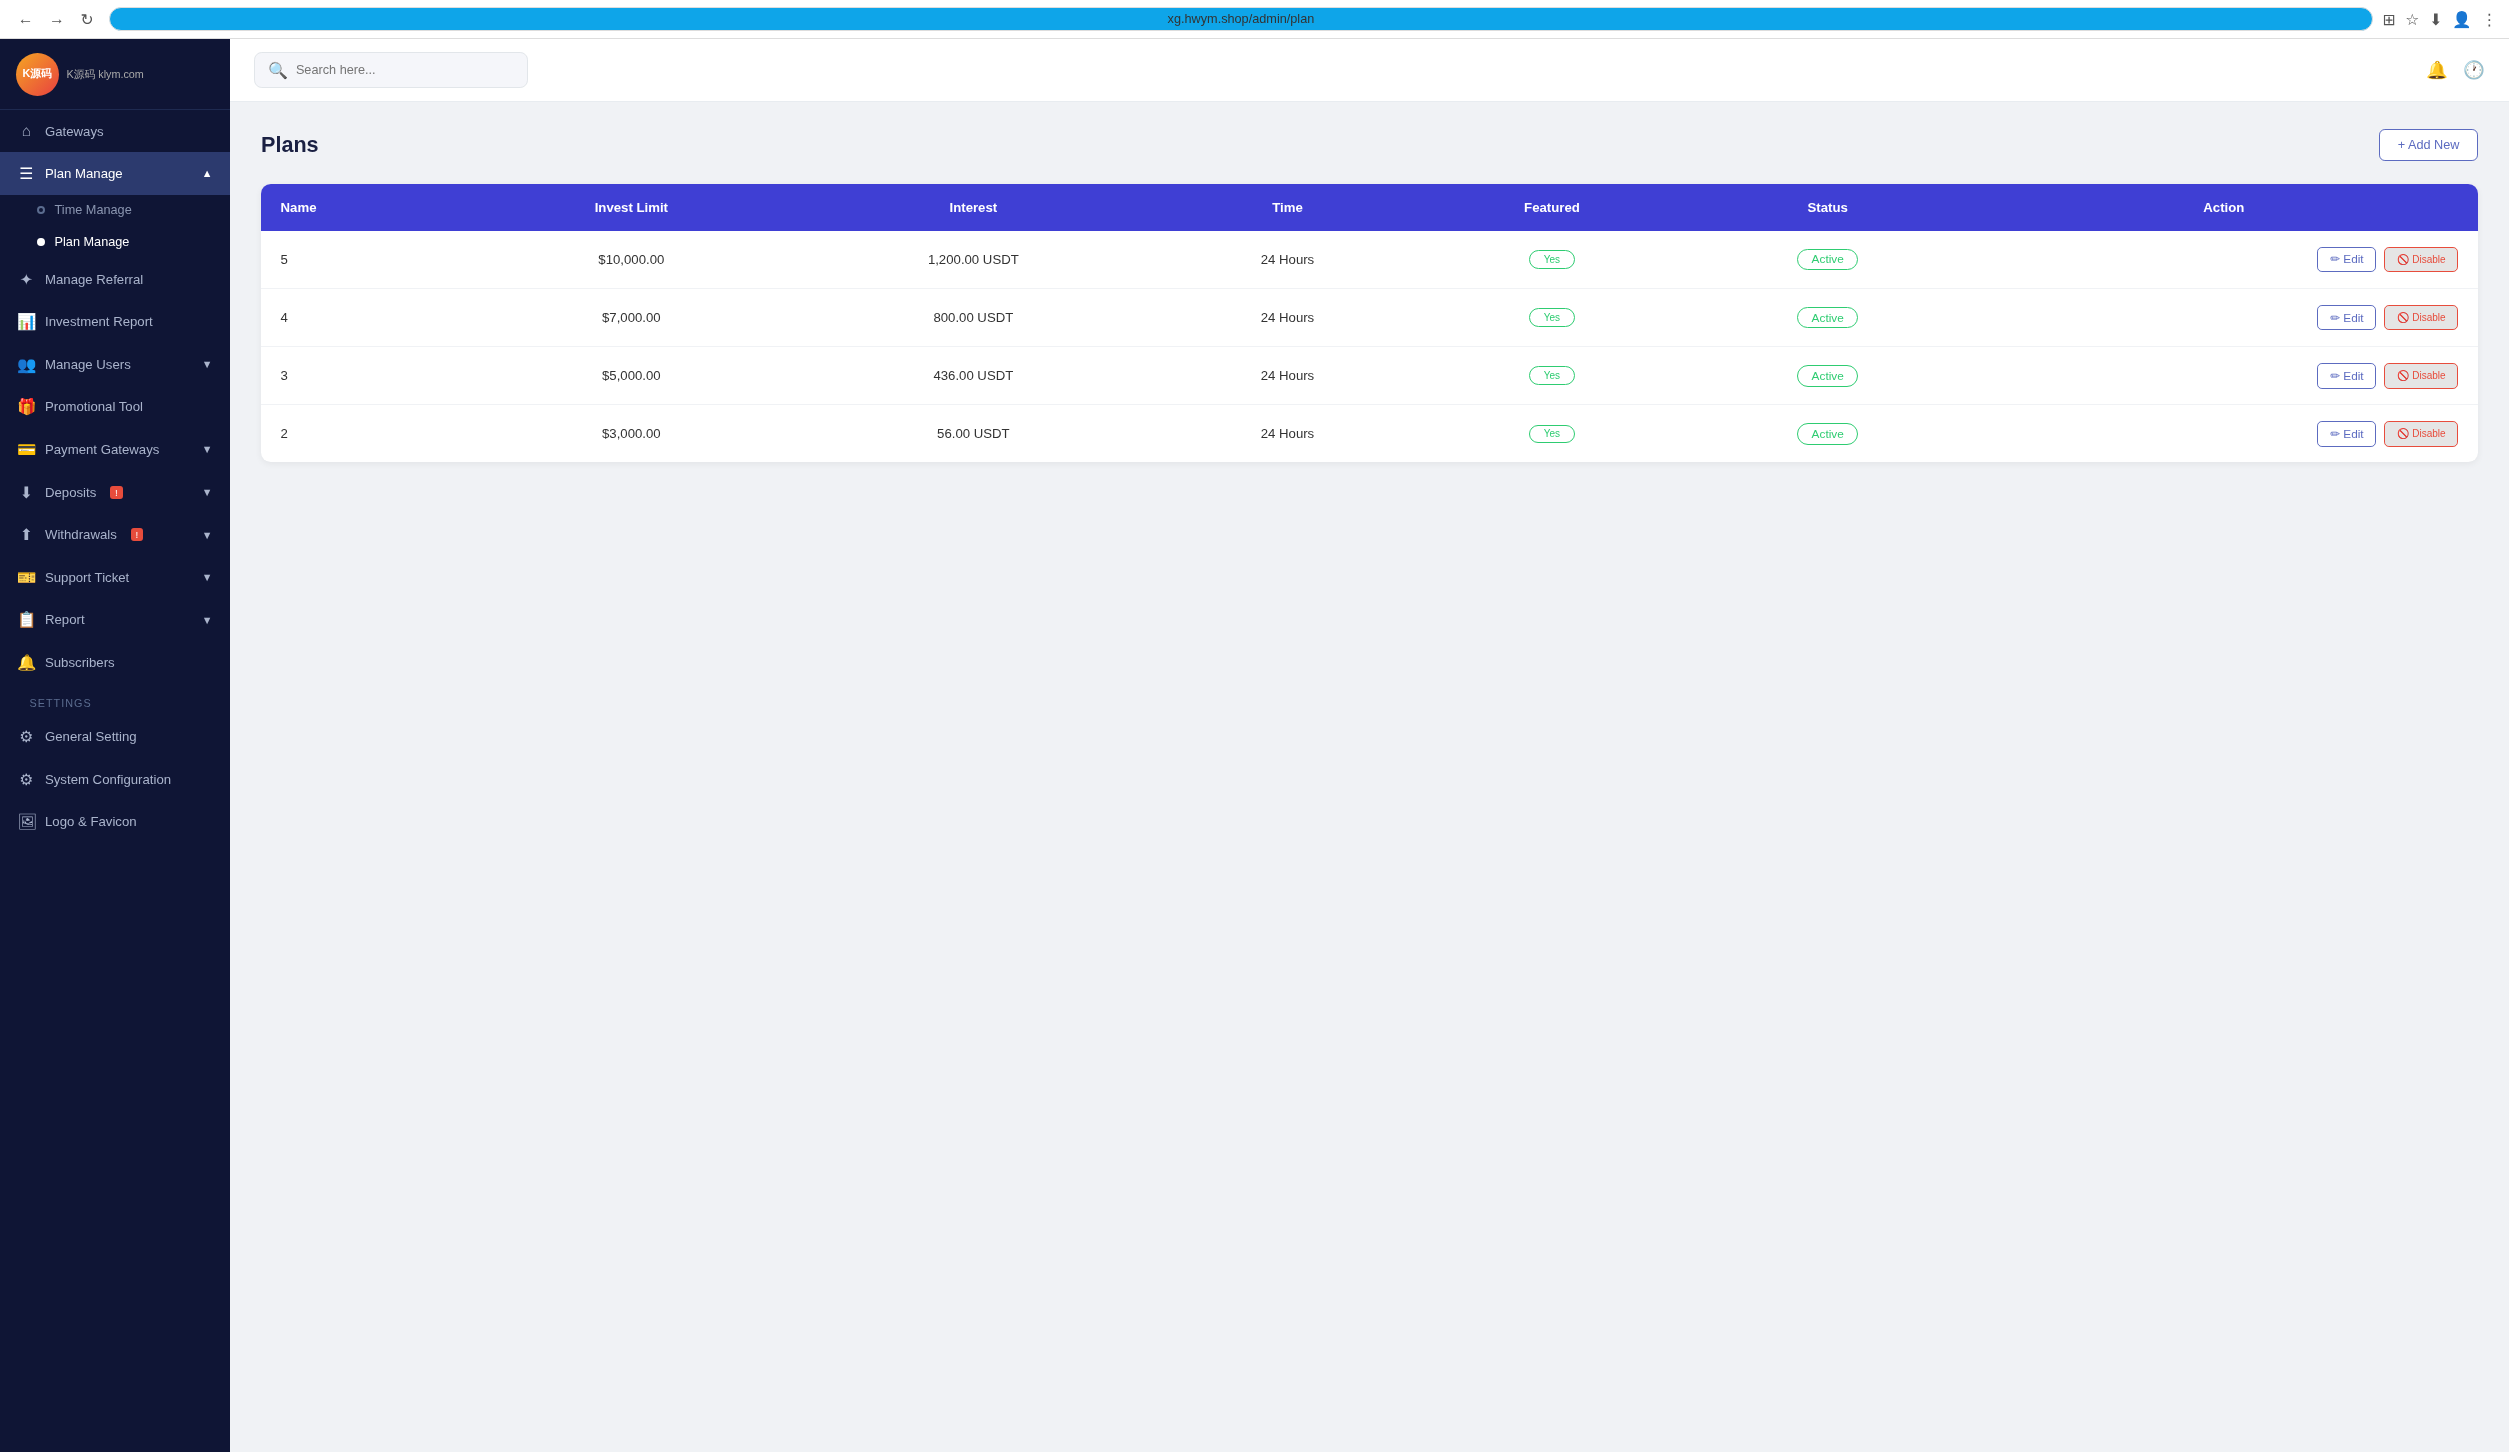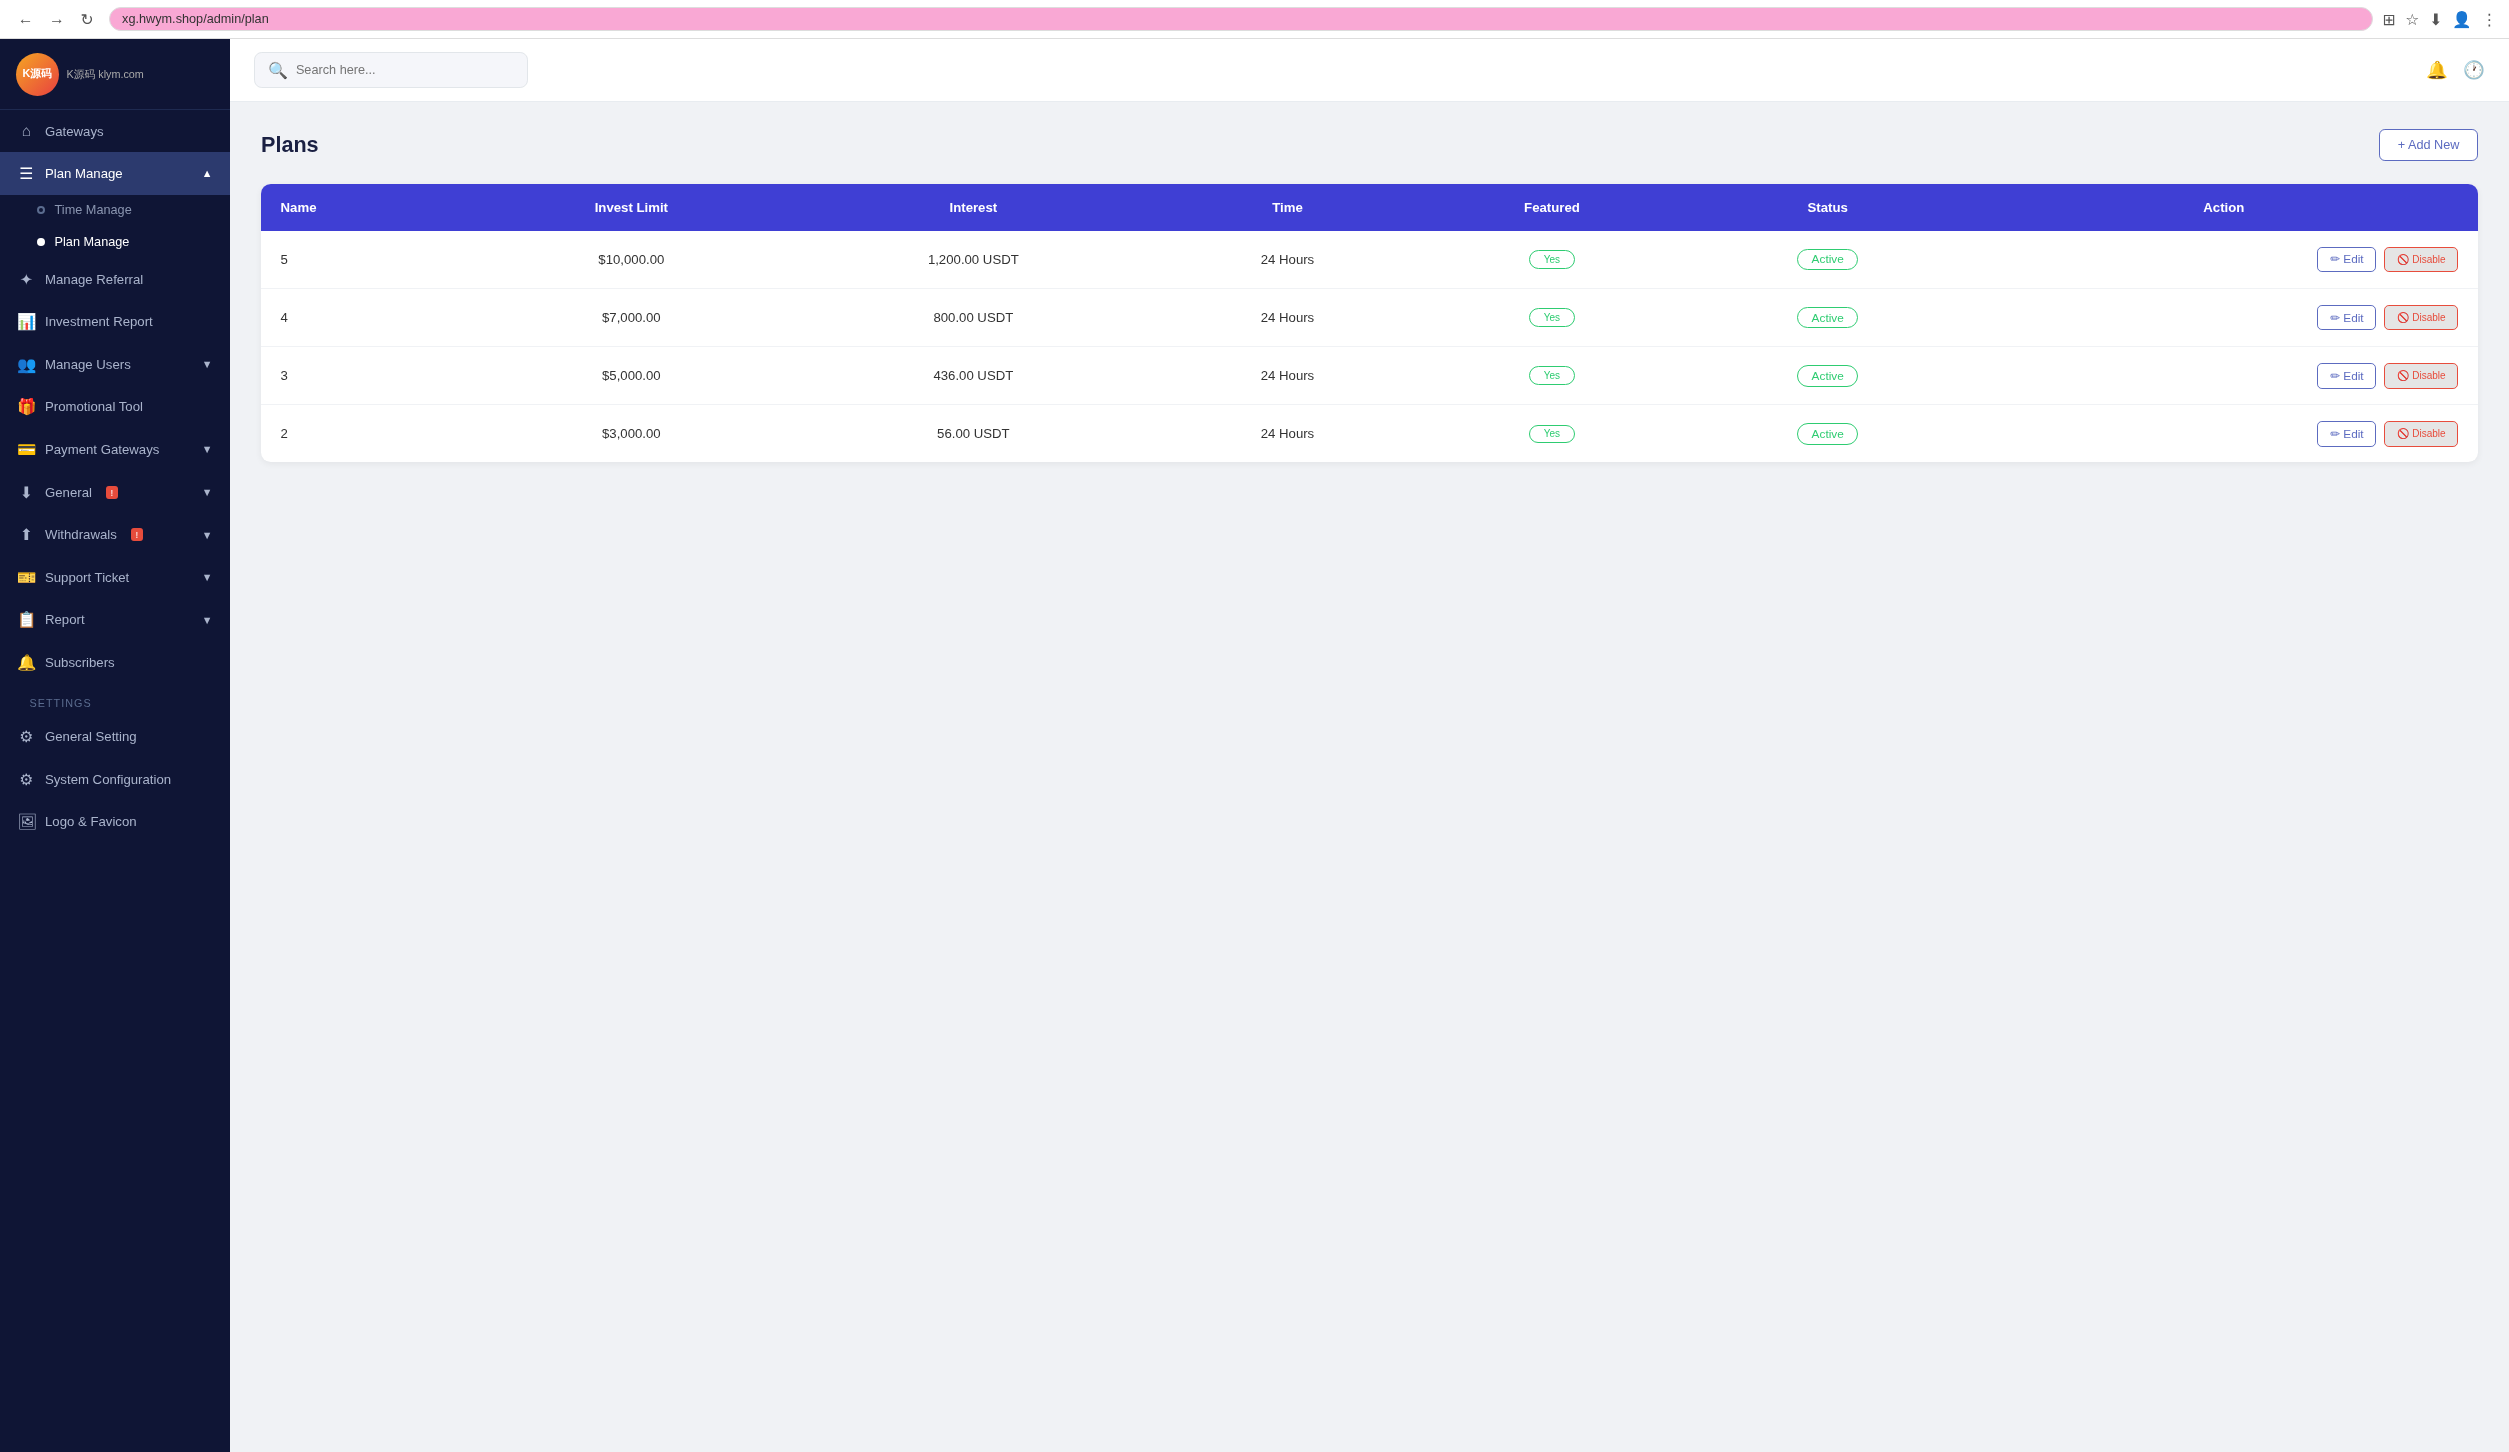"xg.hwym.shop/admin/plan" .address-bar { background: #f9a8d4 -> #0ea5e9; text-align: none -> center }
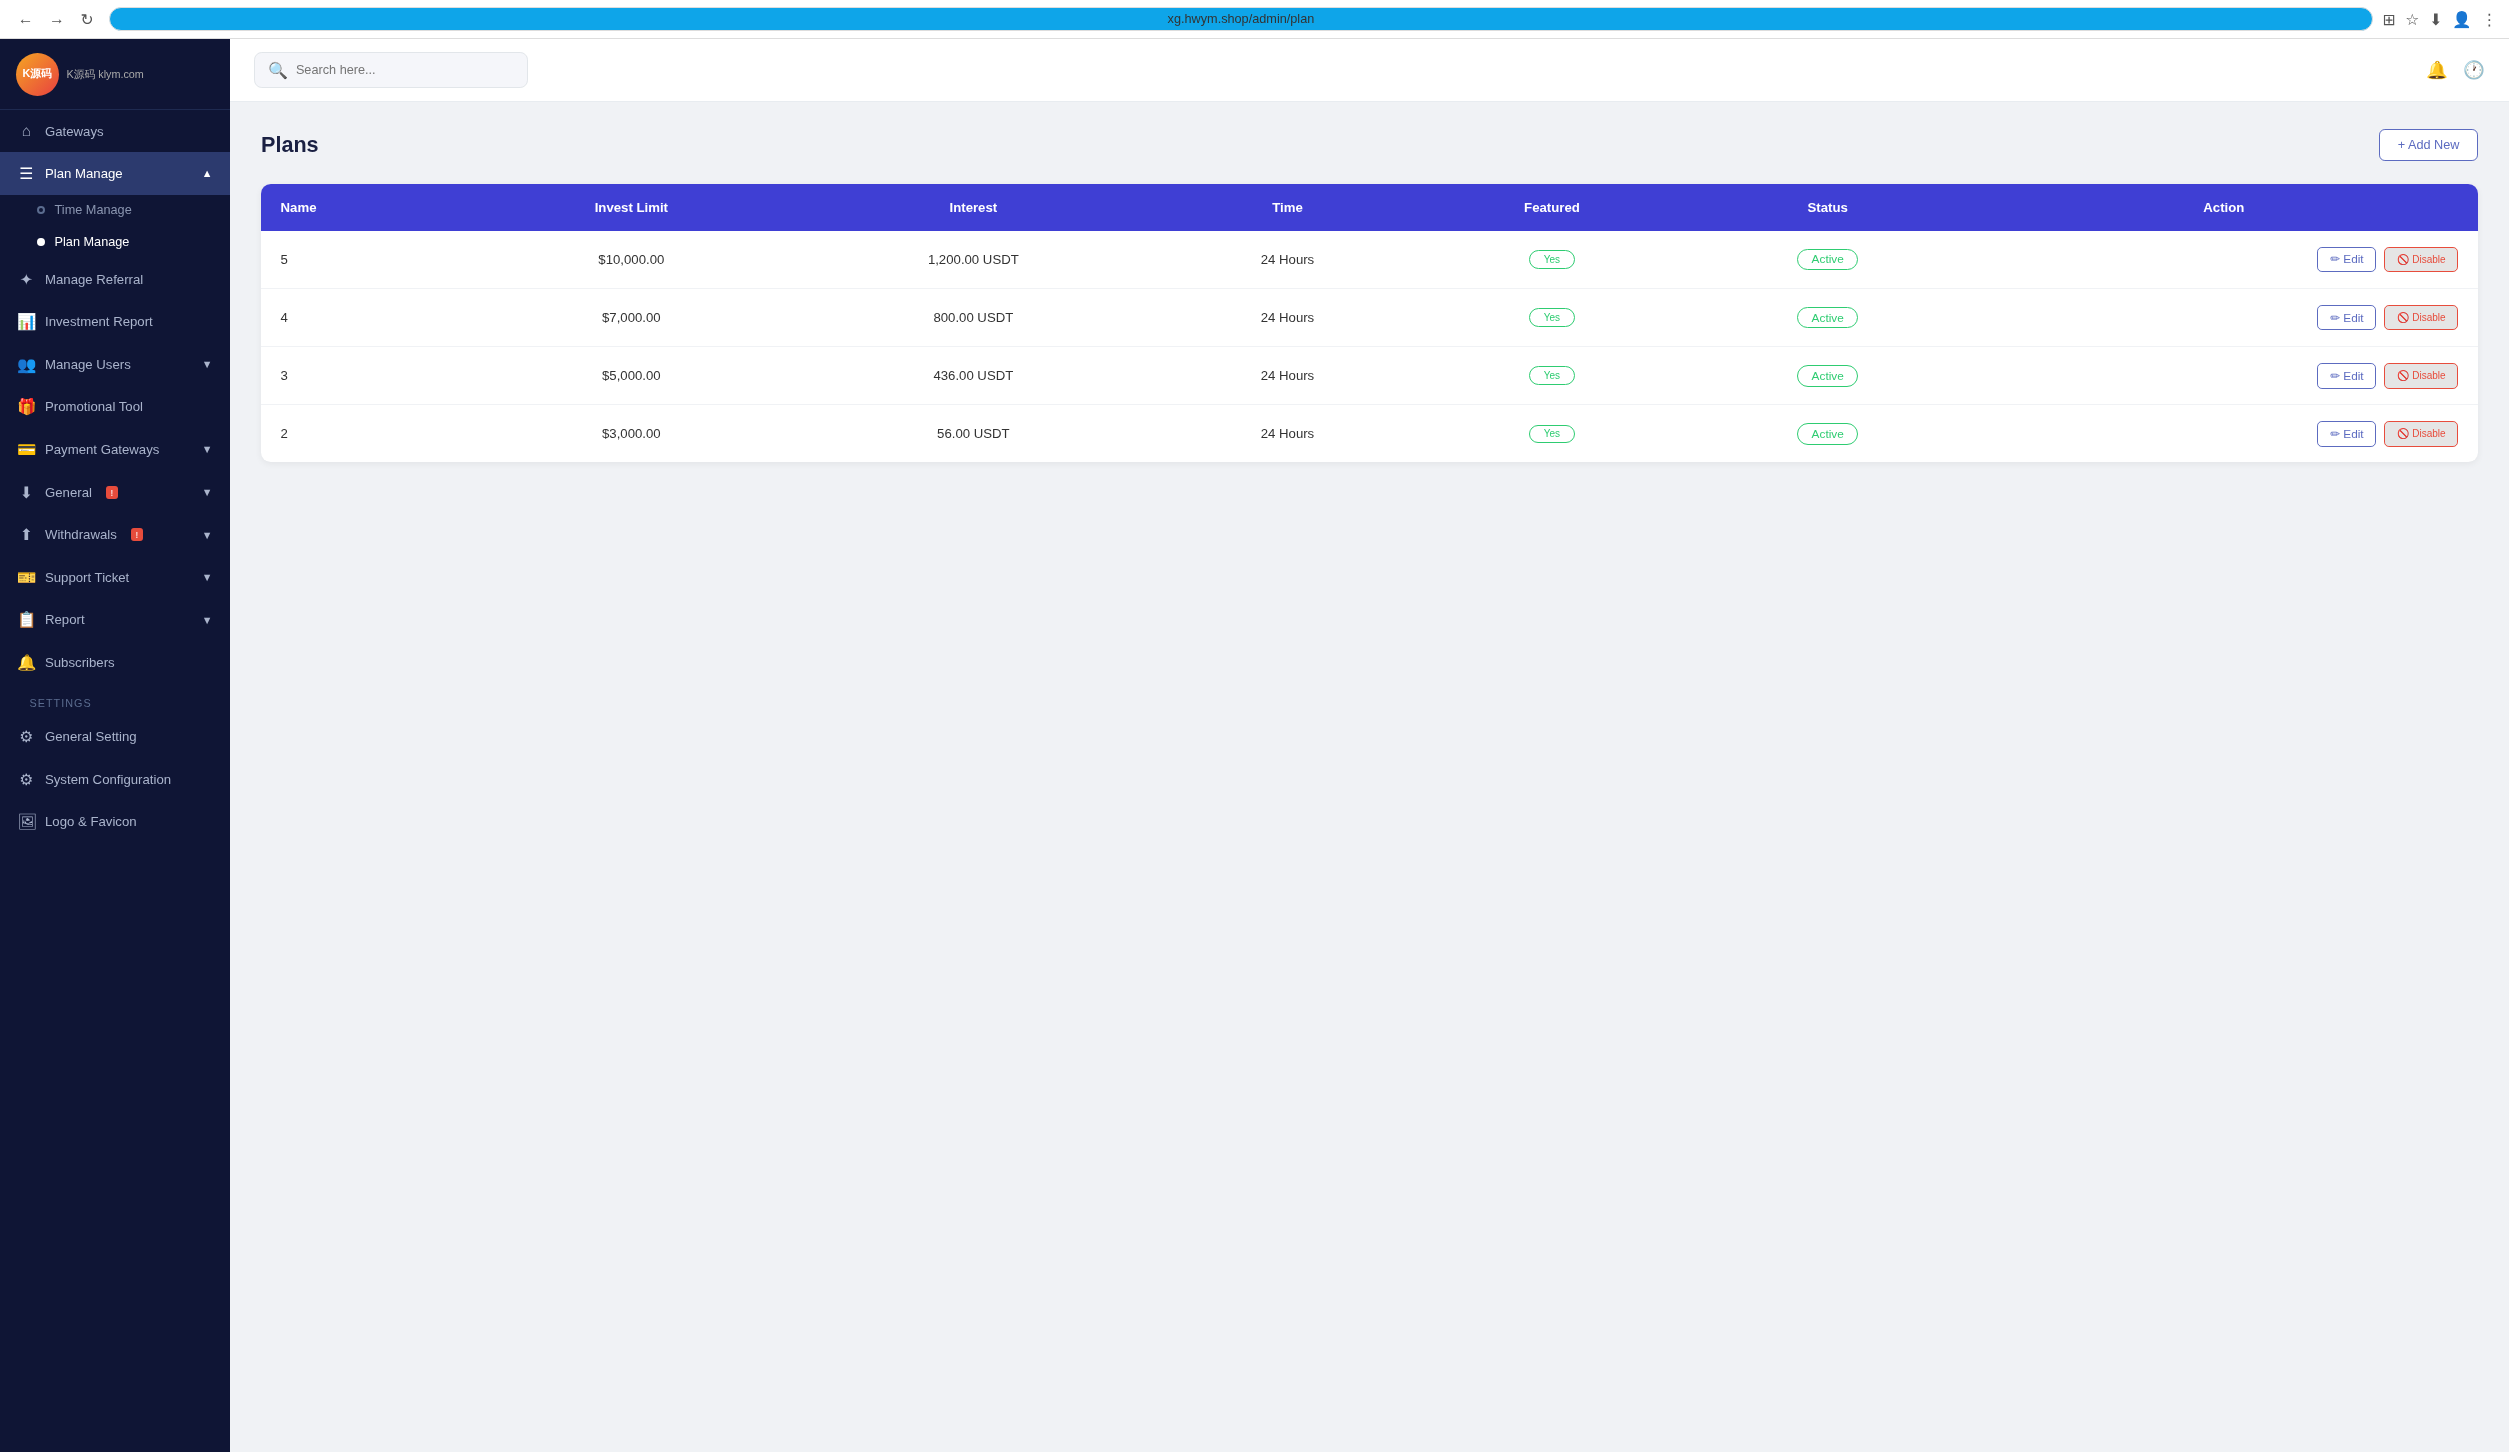"General" span { text: General -> Deposits }
